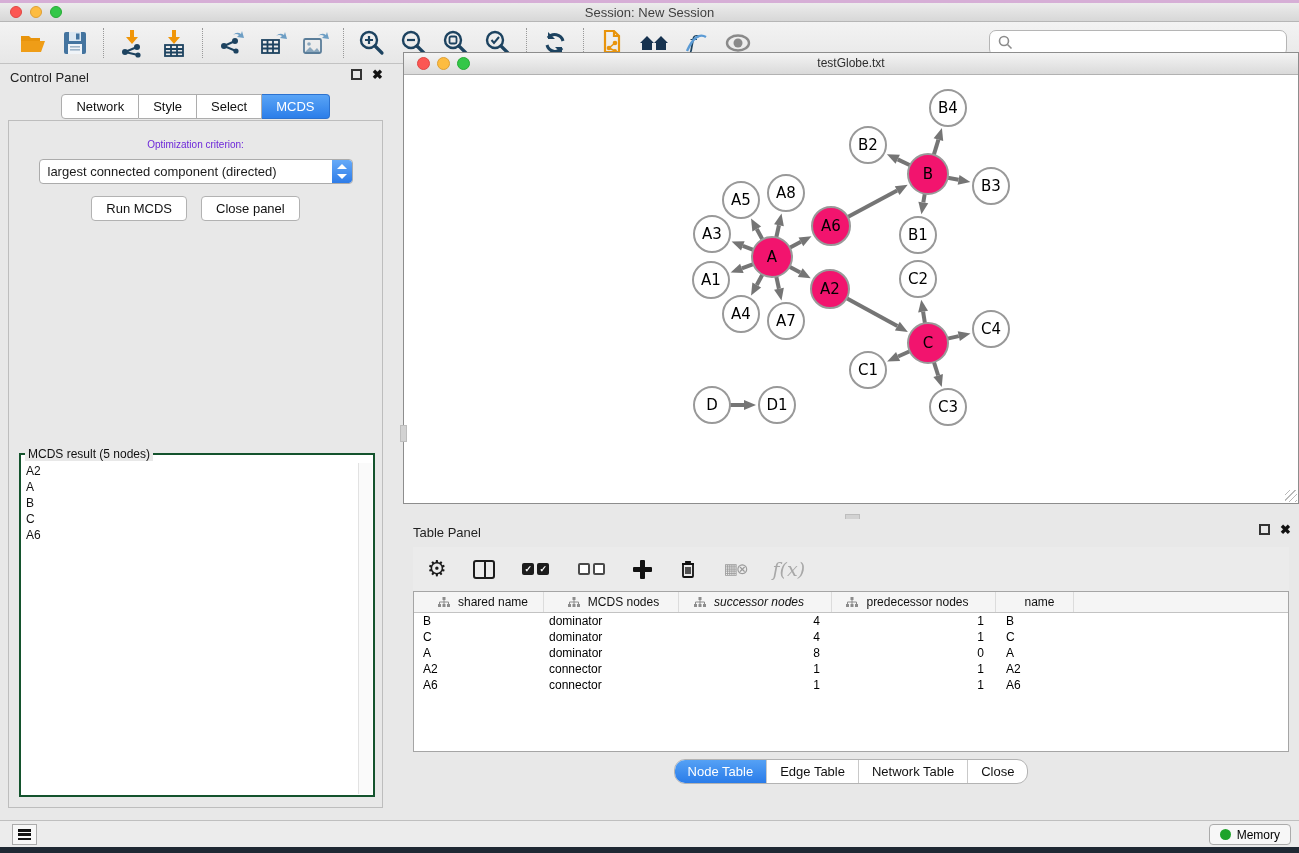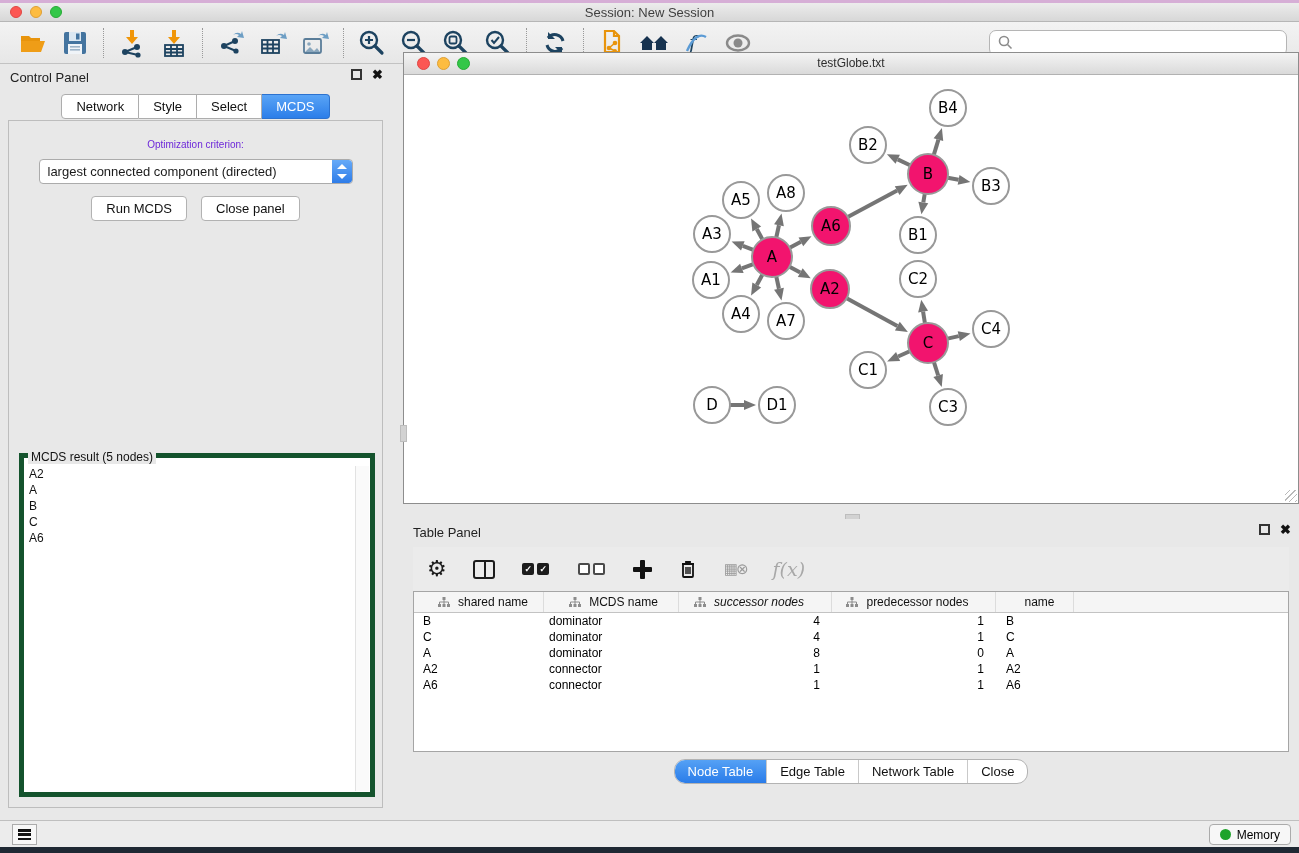"MCDS result (5 nodes)" .mcds-fieldset { border: 5px solid #14532d -> 2px solid #14532d }
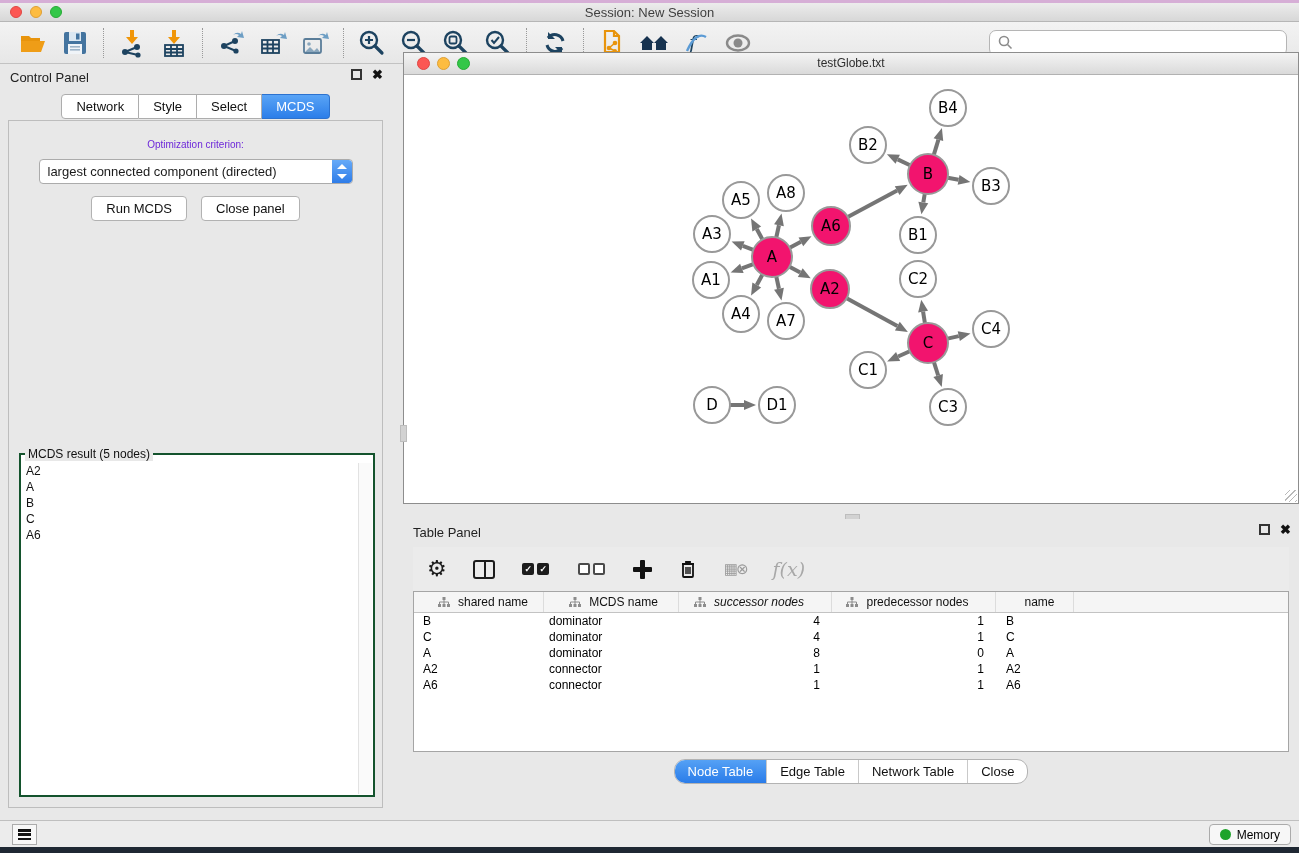"MCDS name" span { text: name -> nodes }
